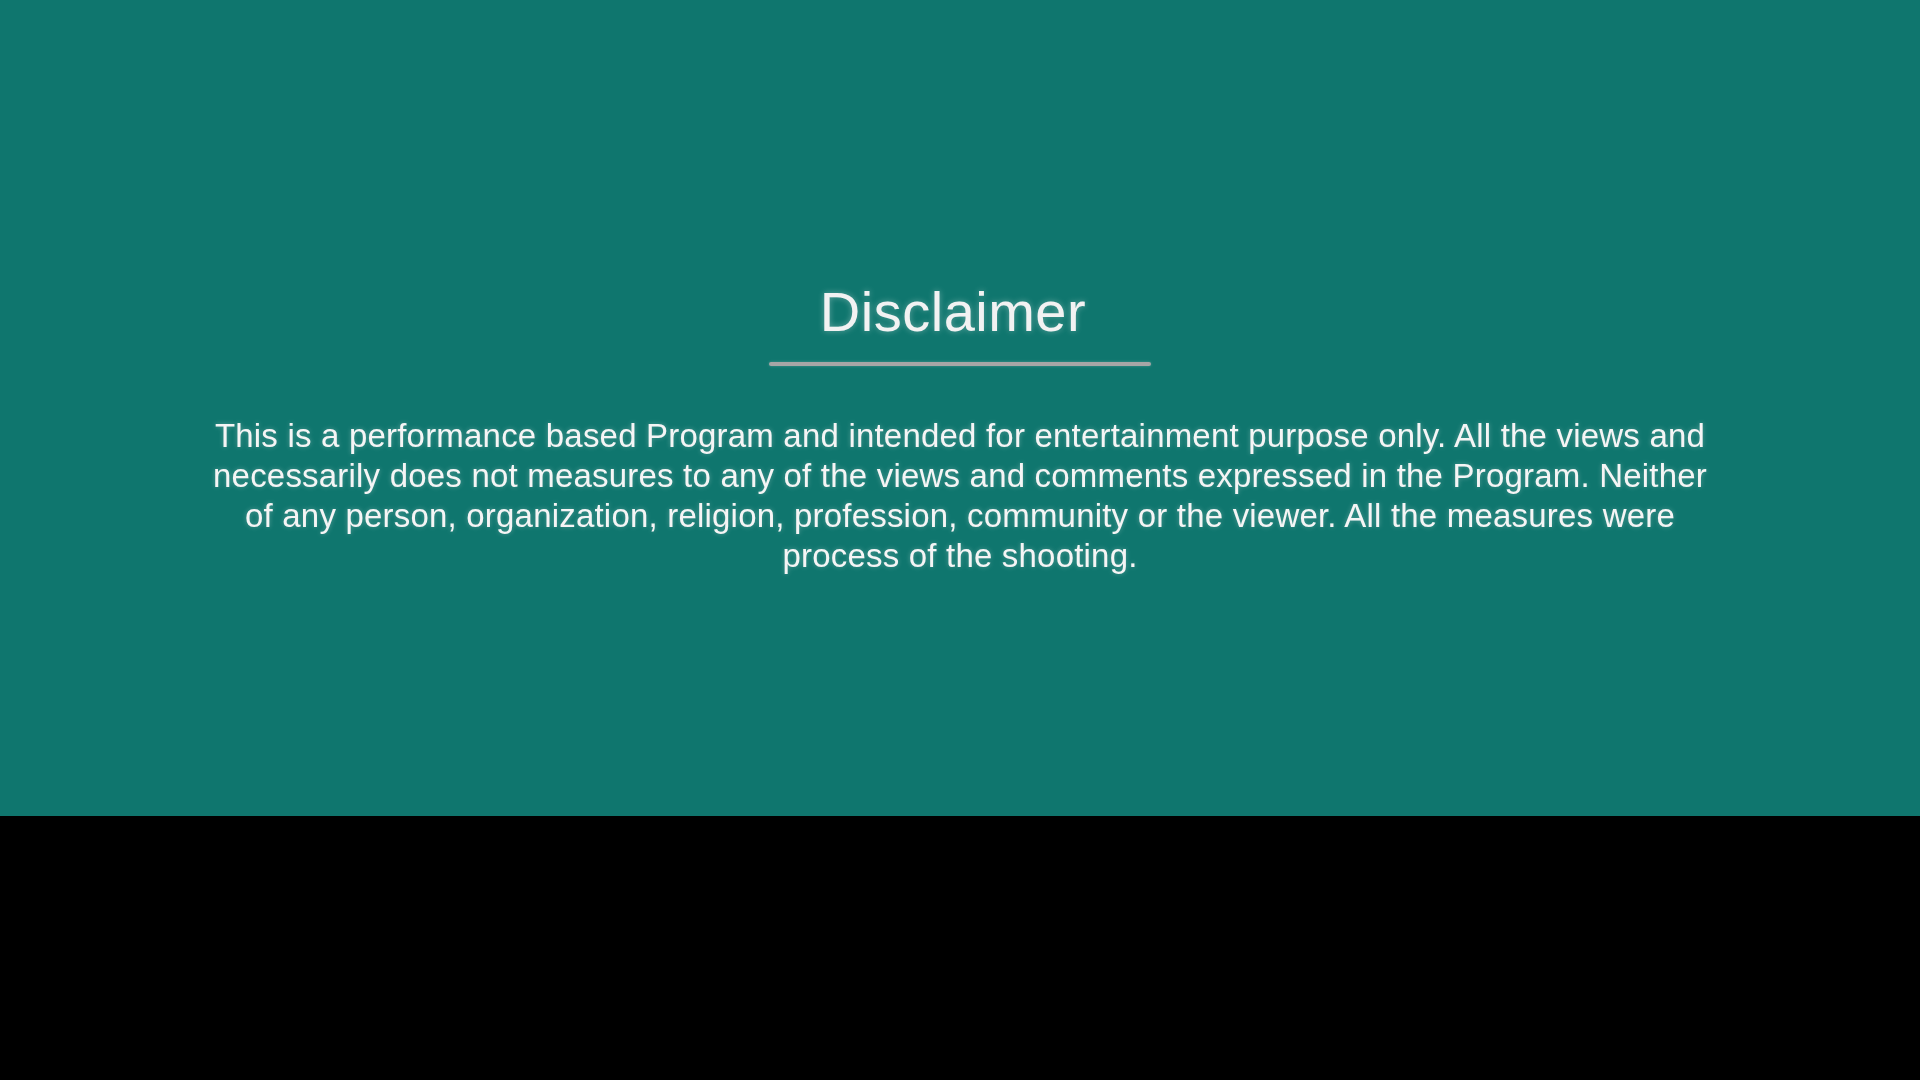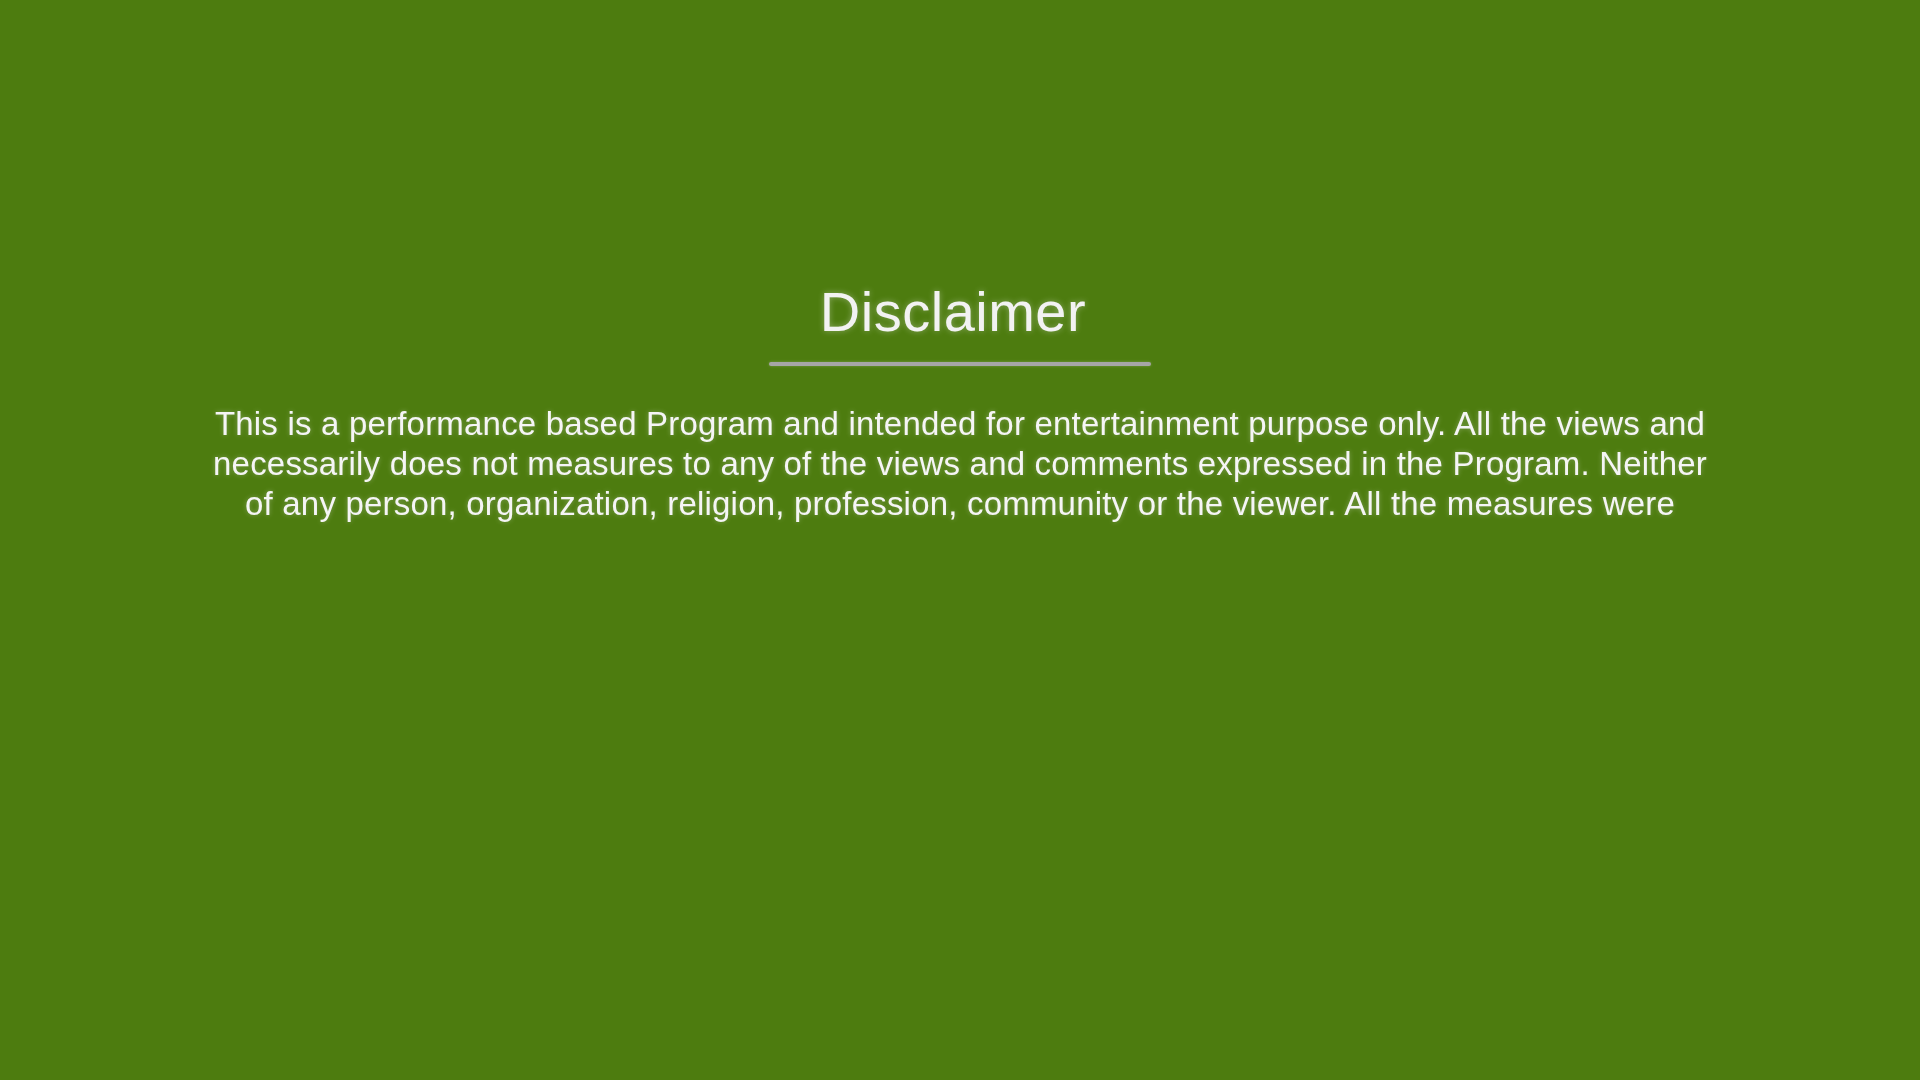"Disclaimer" .stage { background: #4d7c0f -> #0f766e; height: 1080px -> 816px }
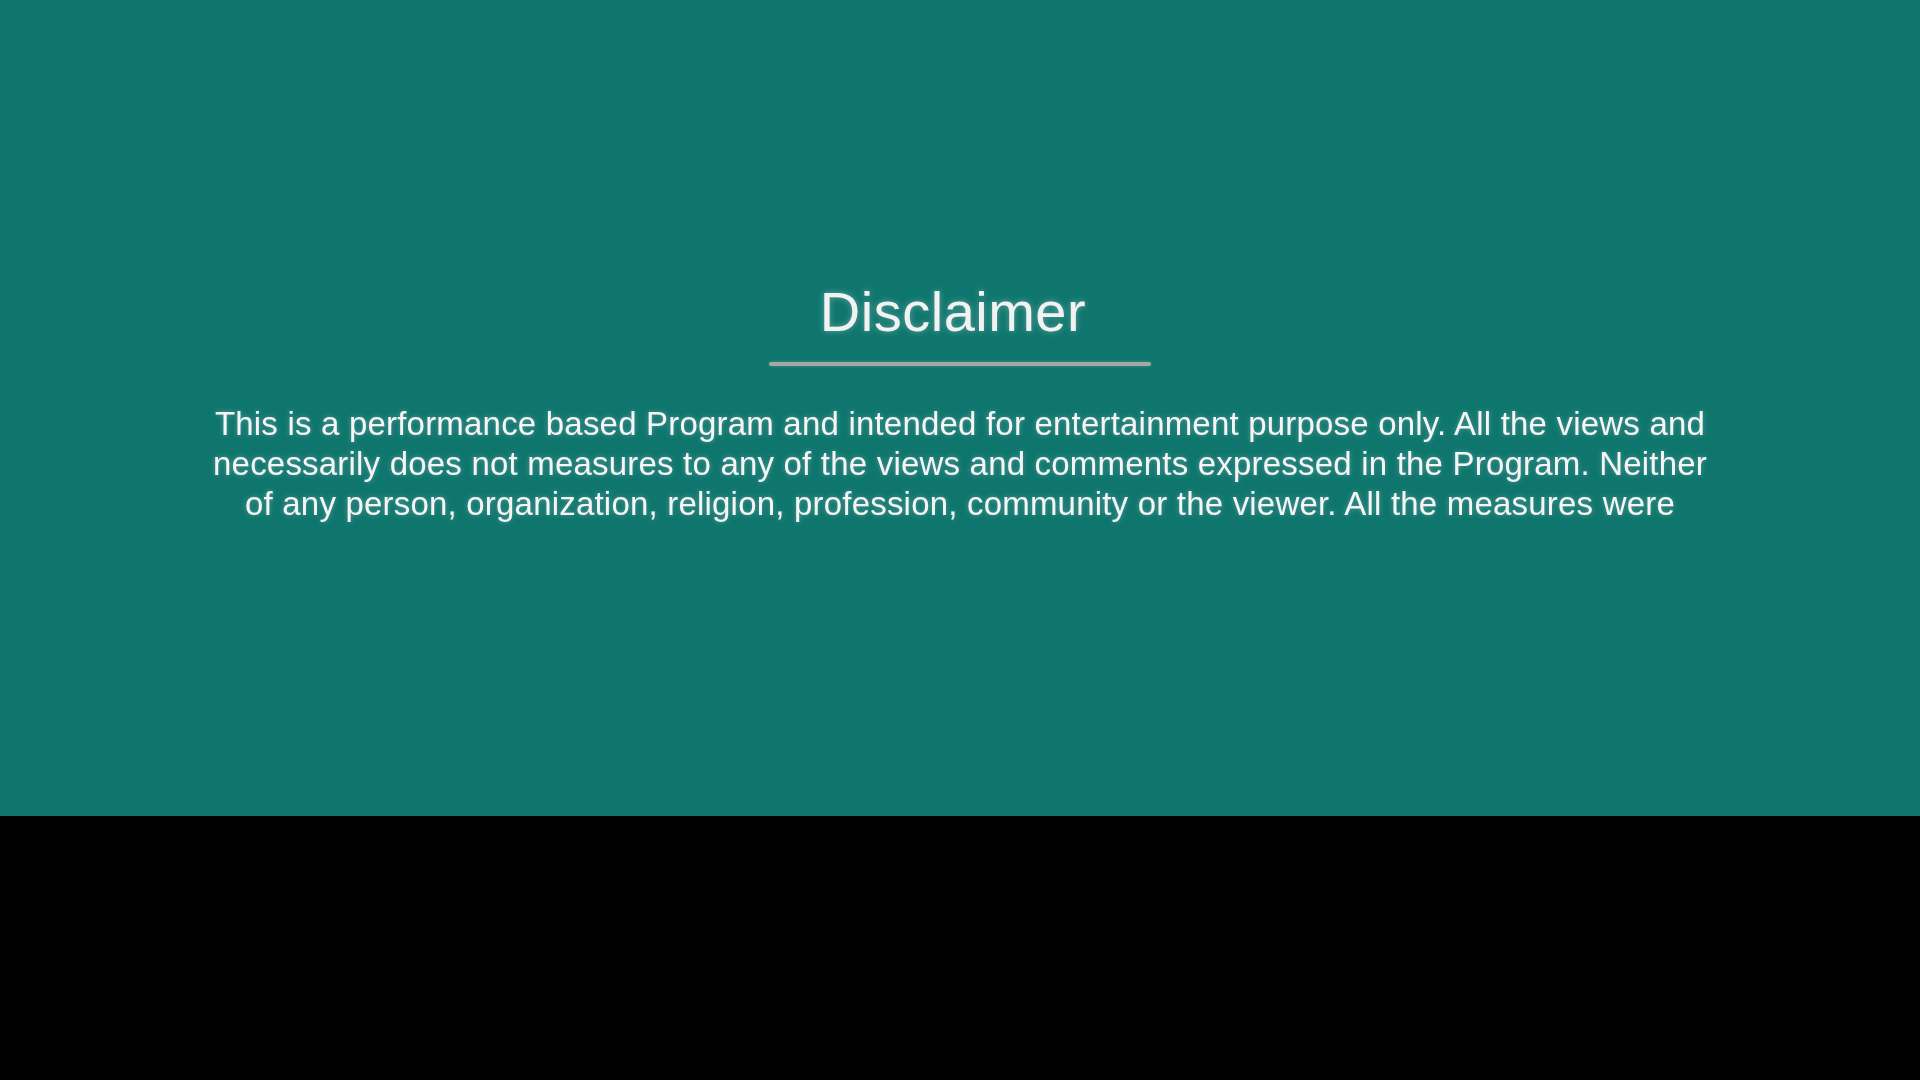"This is a performance based" .body-wrap { top: 404px -> 416px }
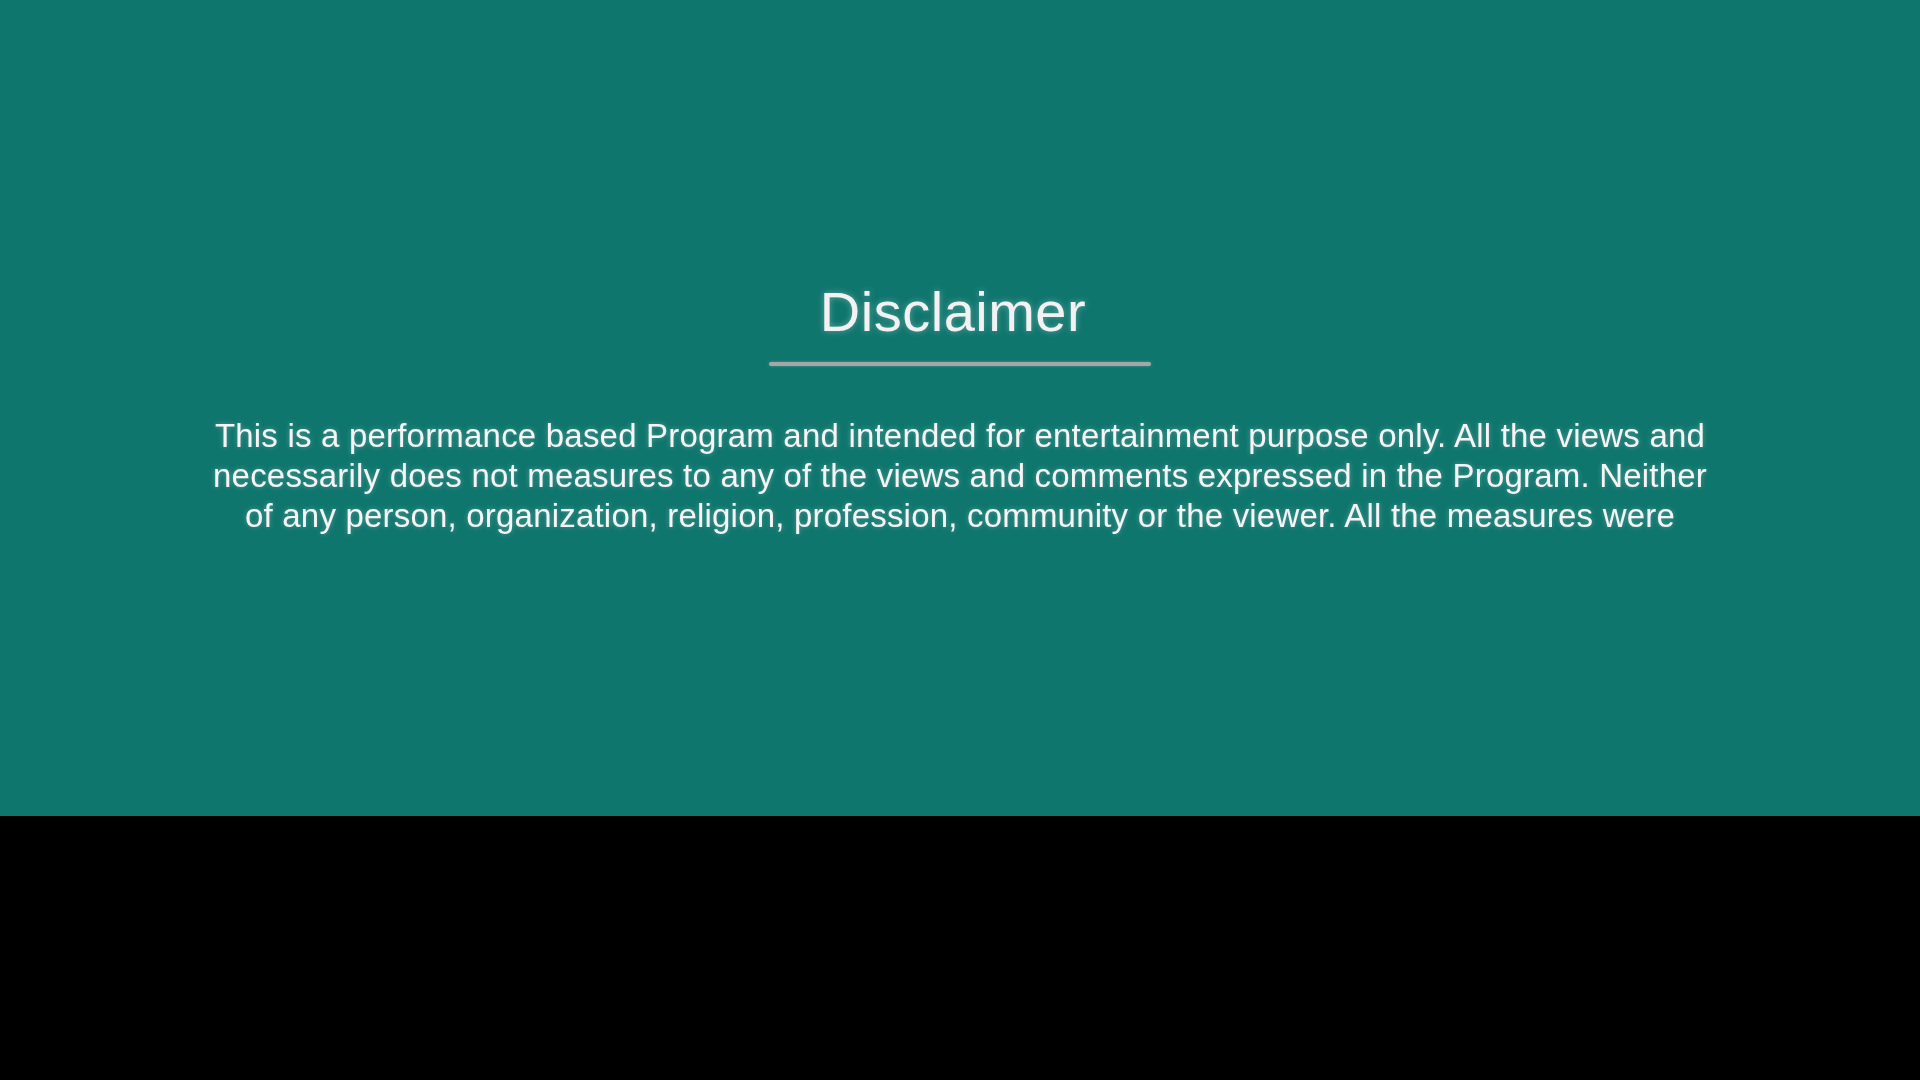"process of the shooting." div.body-line { html: none -> <div>process of the shooting.</div> }
